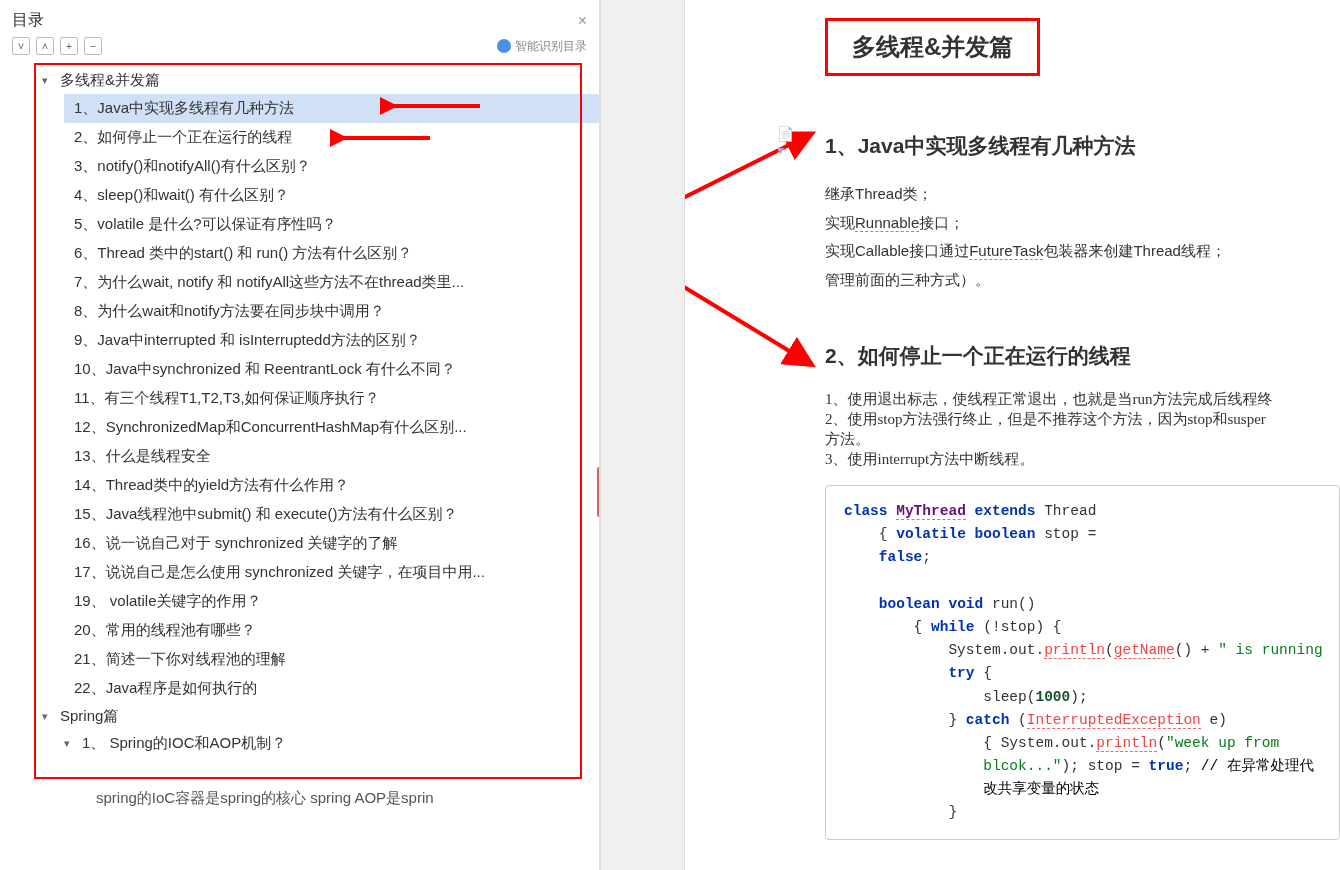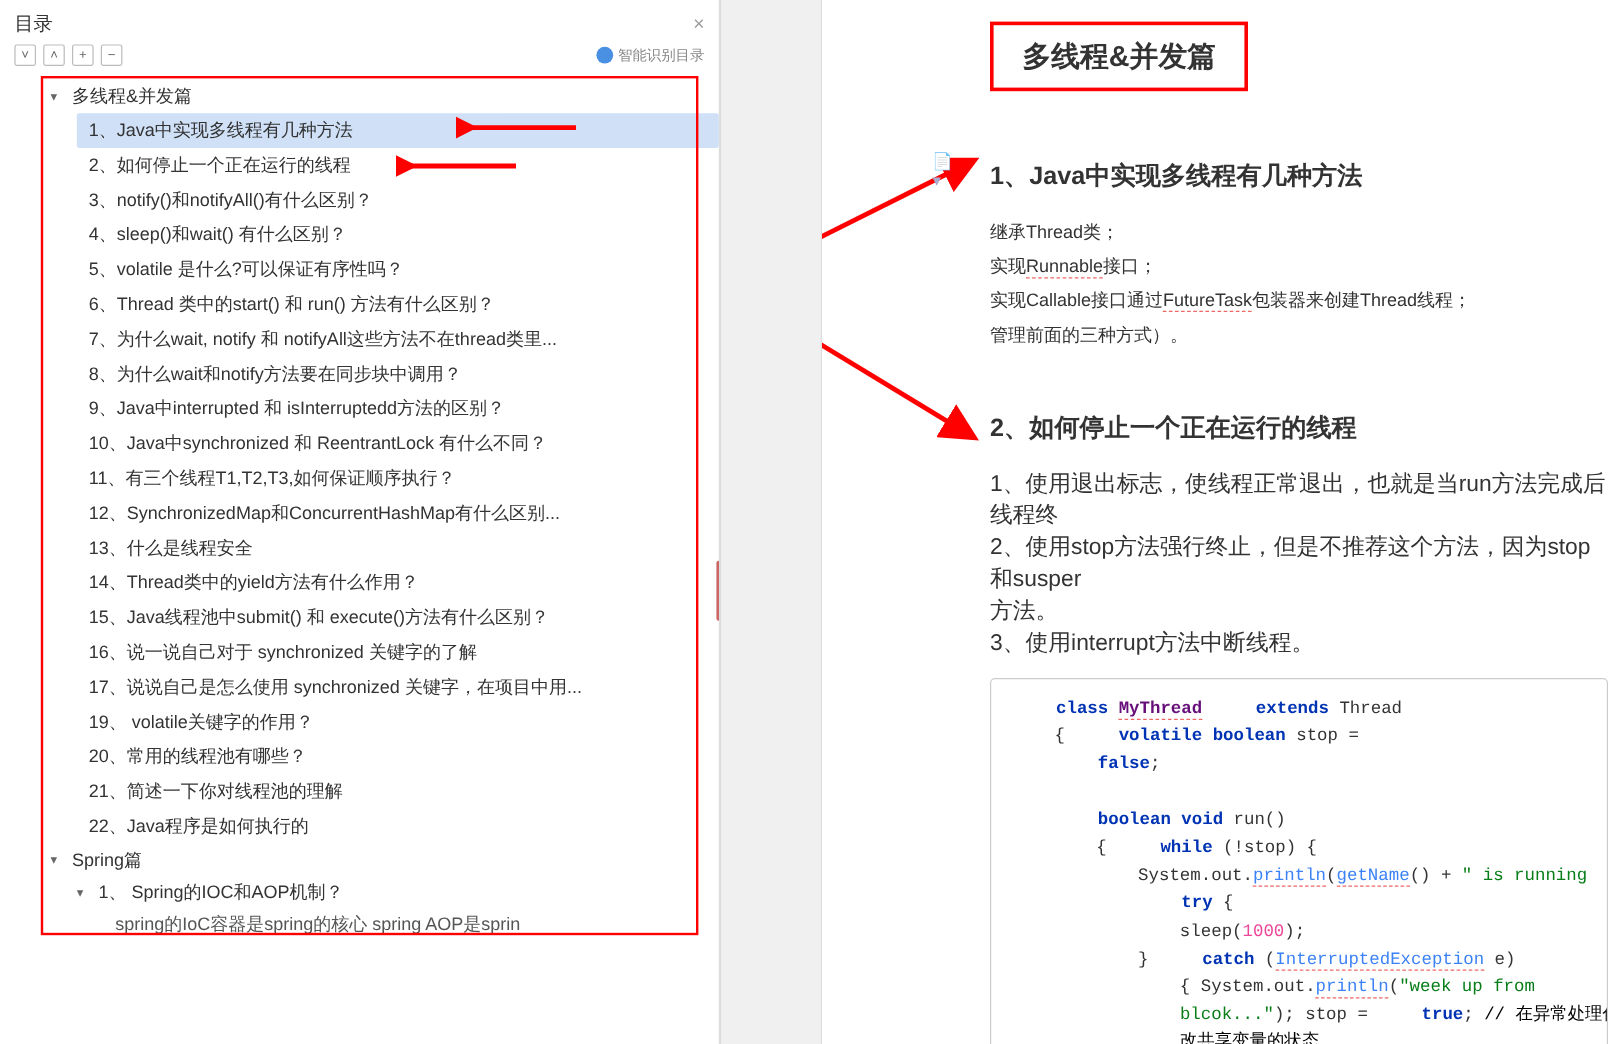"1、使用退出标志，使线程正常退出，也就是当run方法完成后线程终" .list-line { font-family: none -> Liberation Serif, serif; font-size: 19px -> 15px }
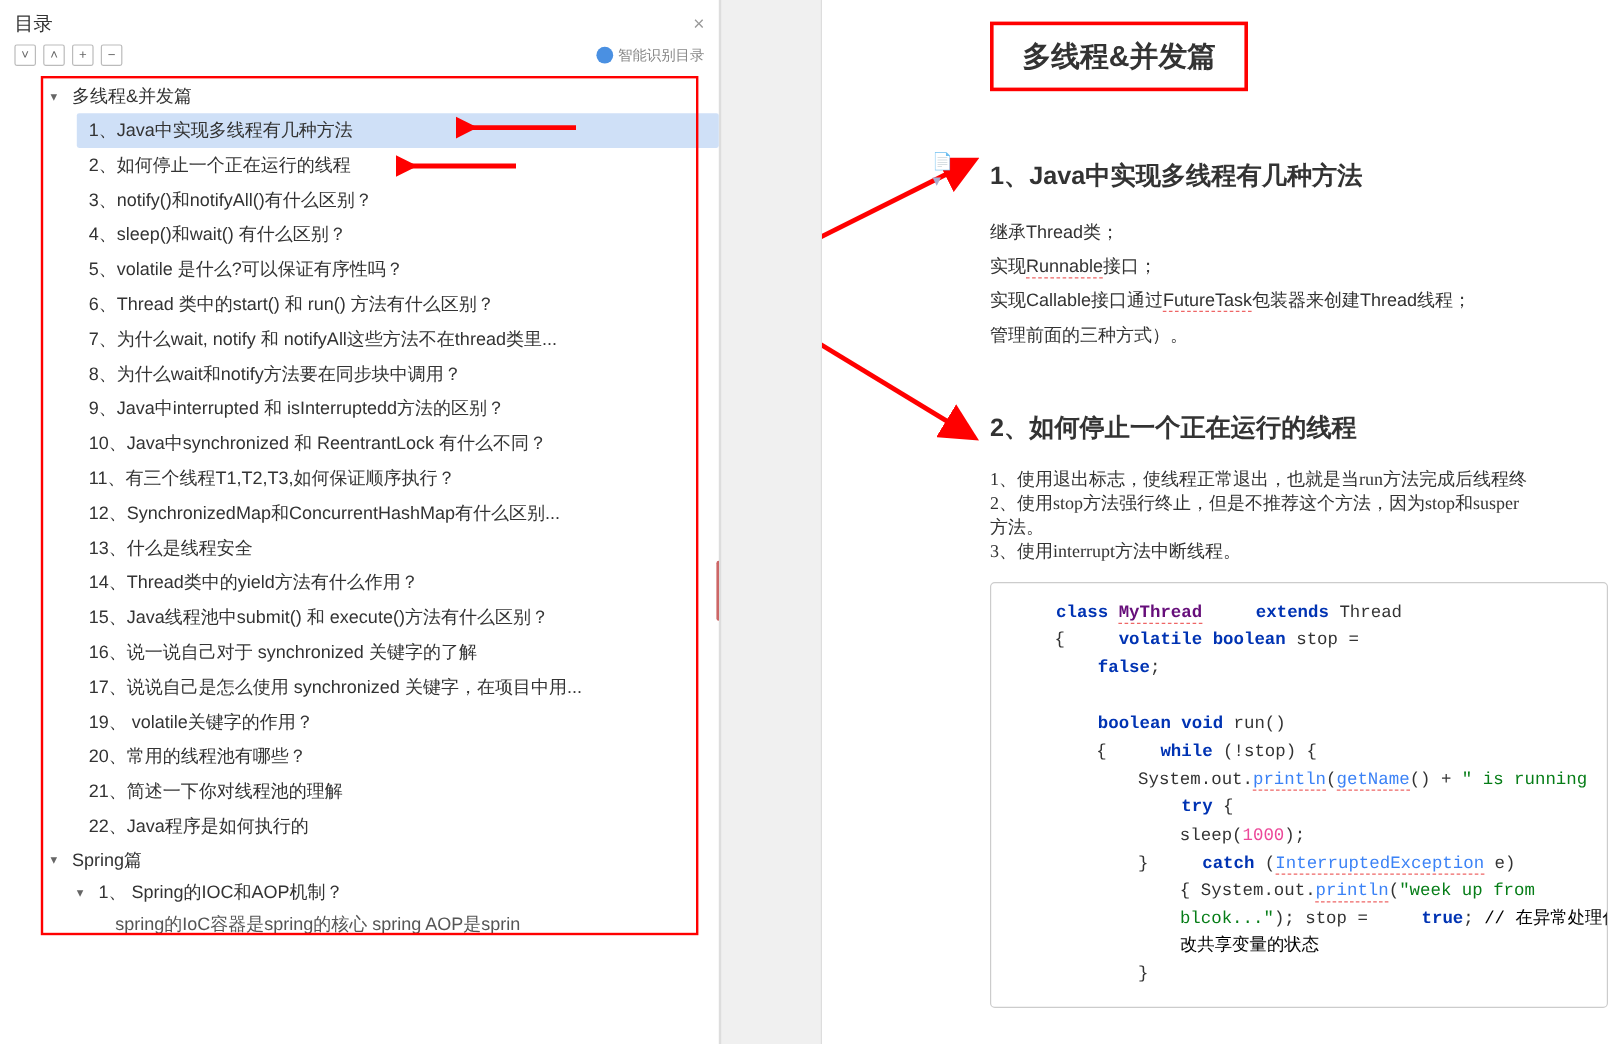"class" .kw { margin-left: 36px -> none }
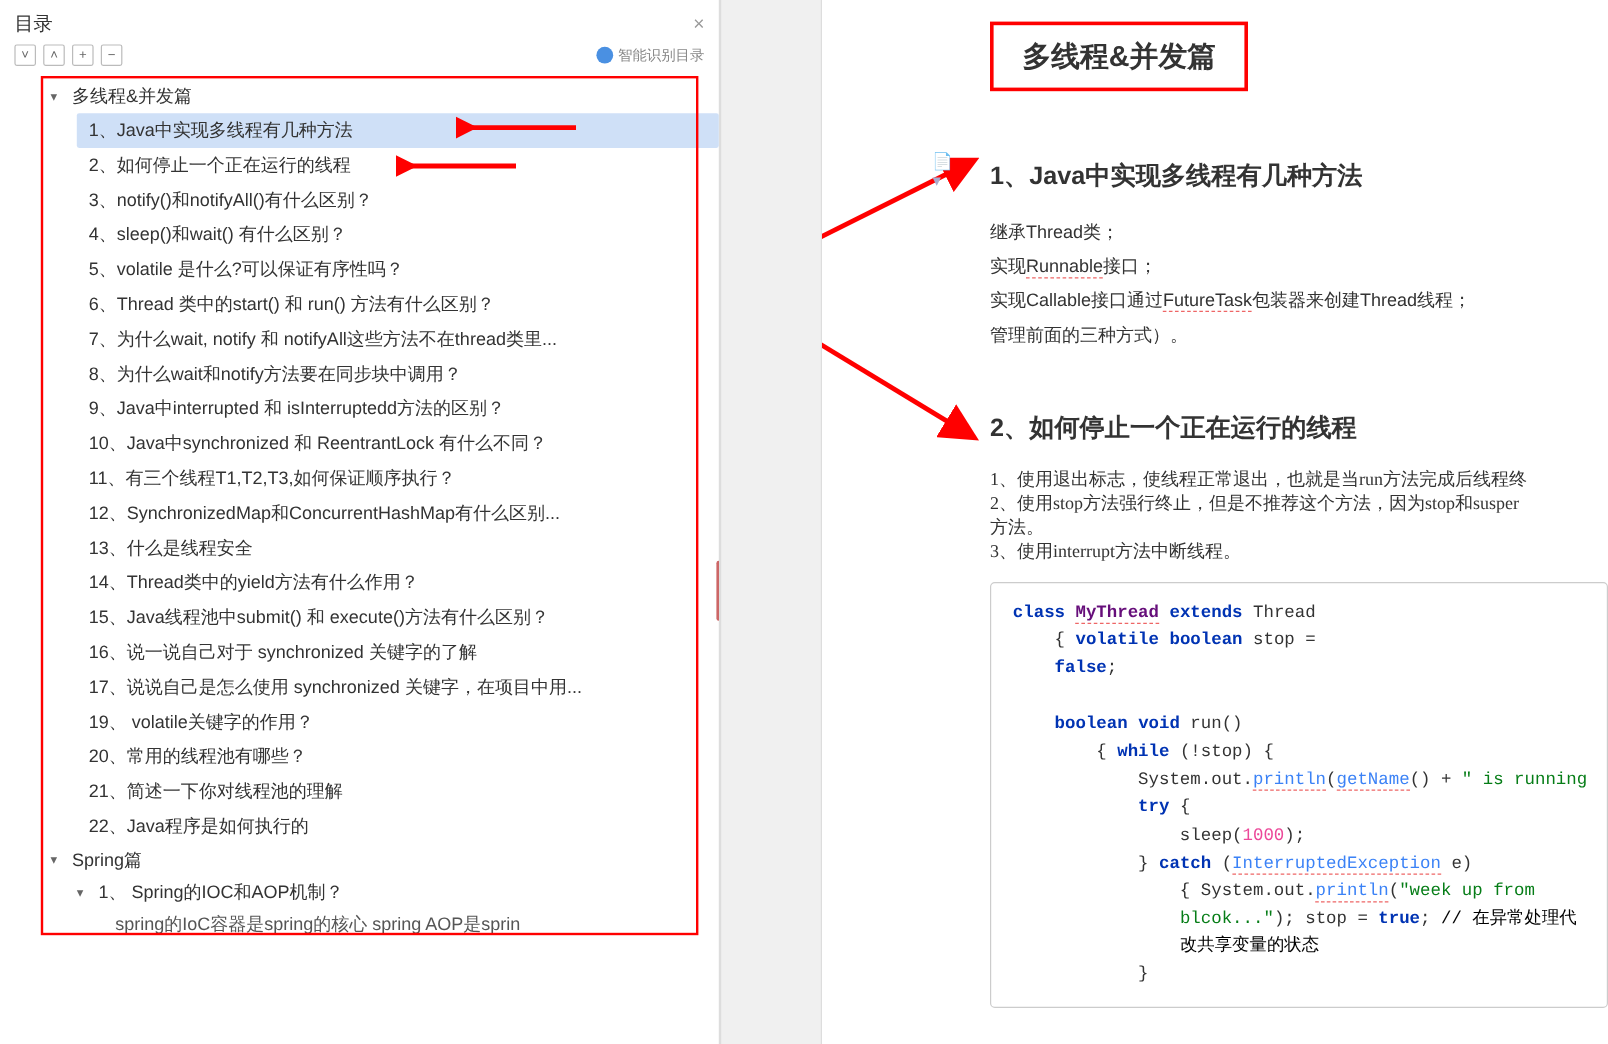"println" .fn { color: #3b82f6 -> #ef4444 }
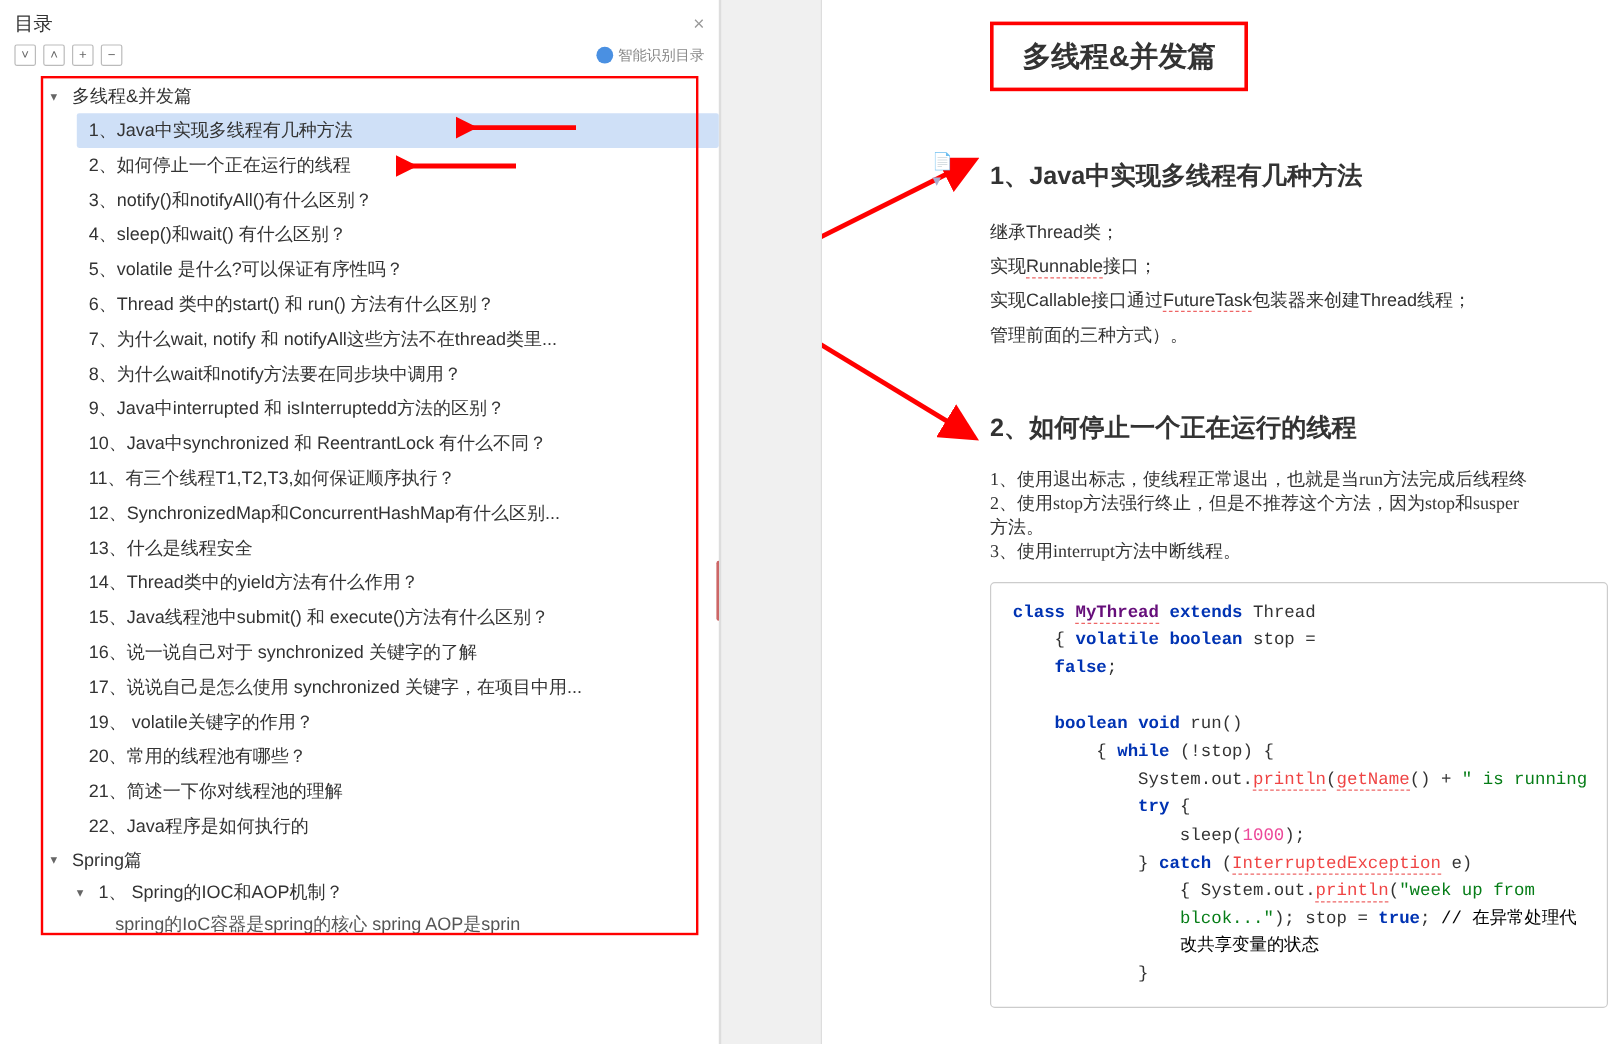"1000" .num { color: #ec4899 -> #14532d; font-weight: none -> bold }
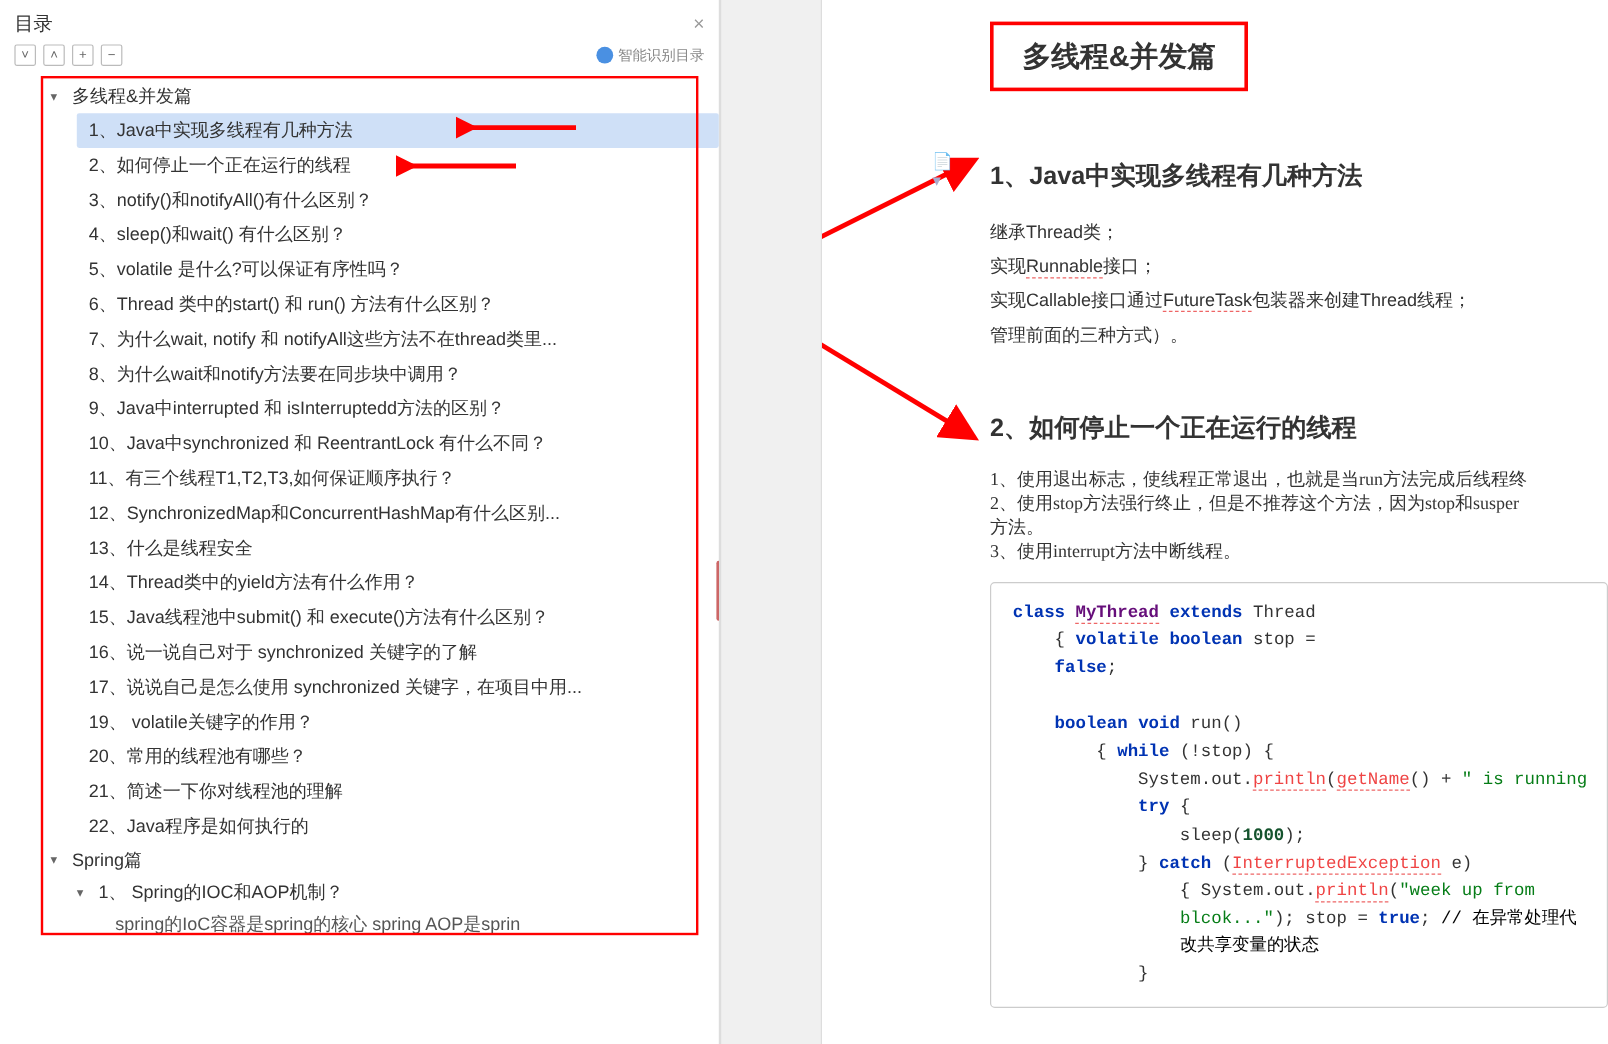"spring的IoC容器是spring的核心 spring AOP是sprin" div { margin-top: none -> 28px }
